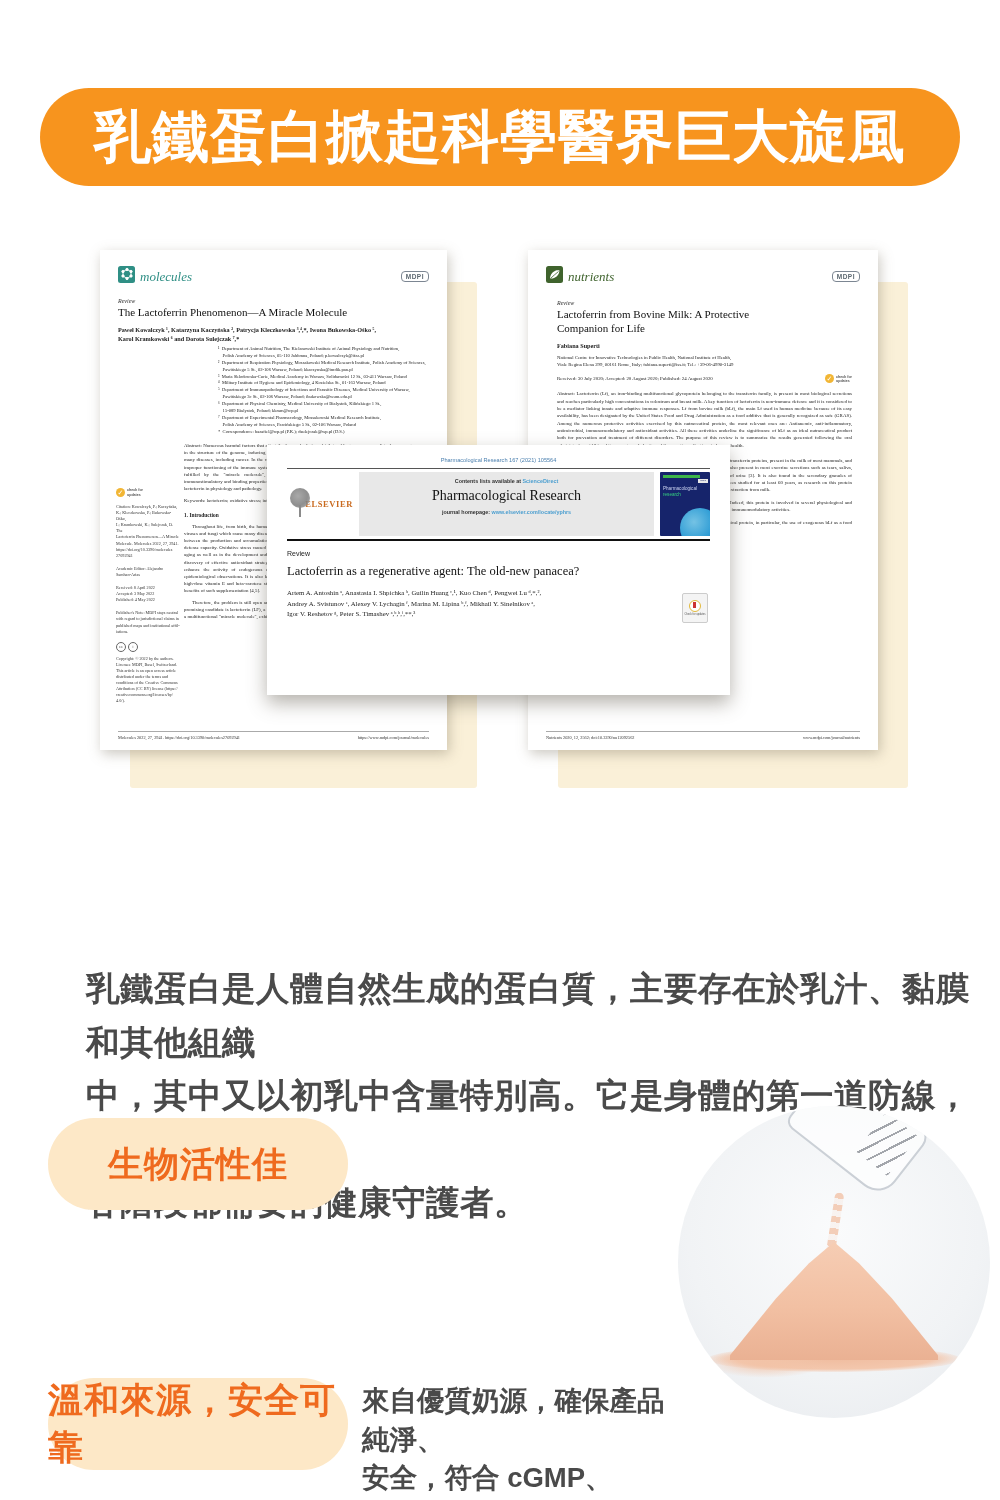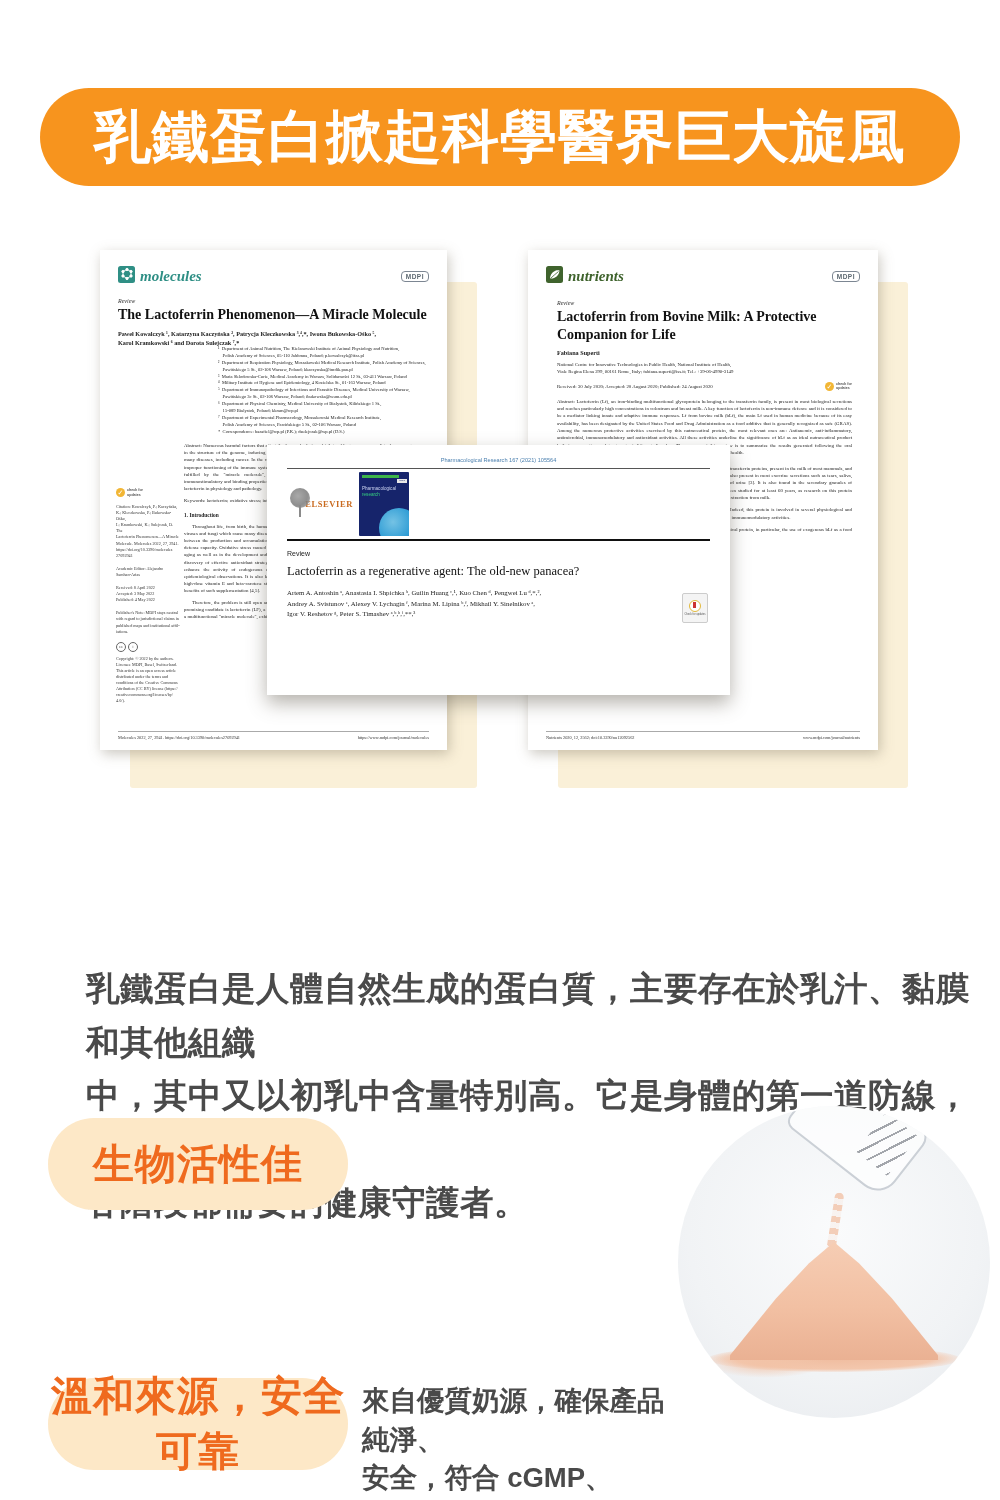"molecules" .jlogo .wordmark { font-size: 15px -> 13px; font-weight: bold -> normal }
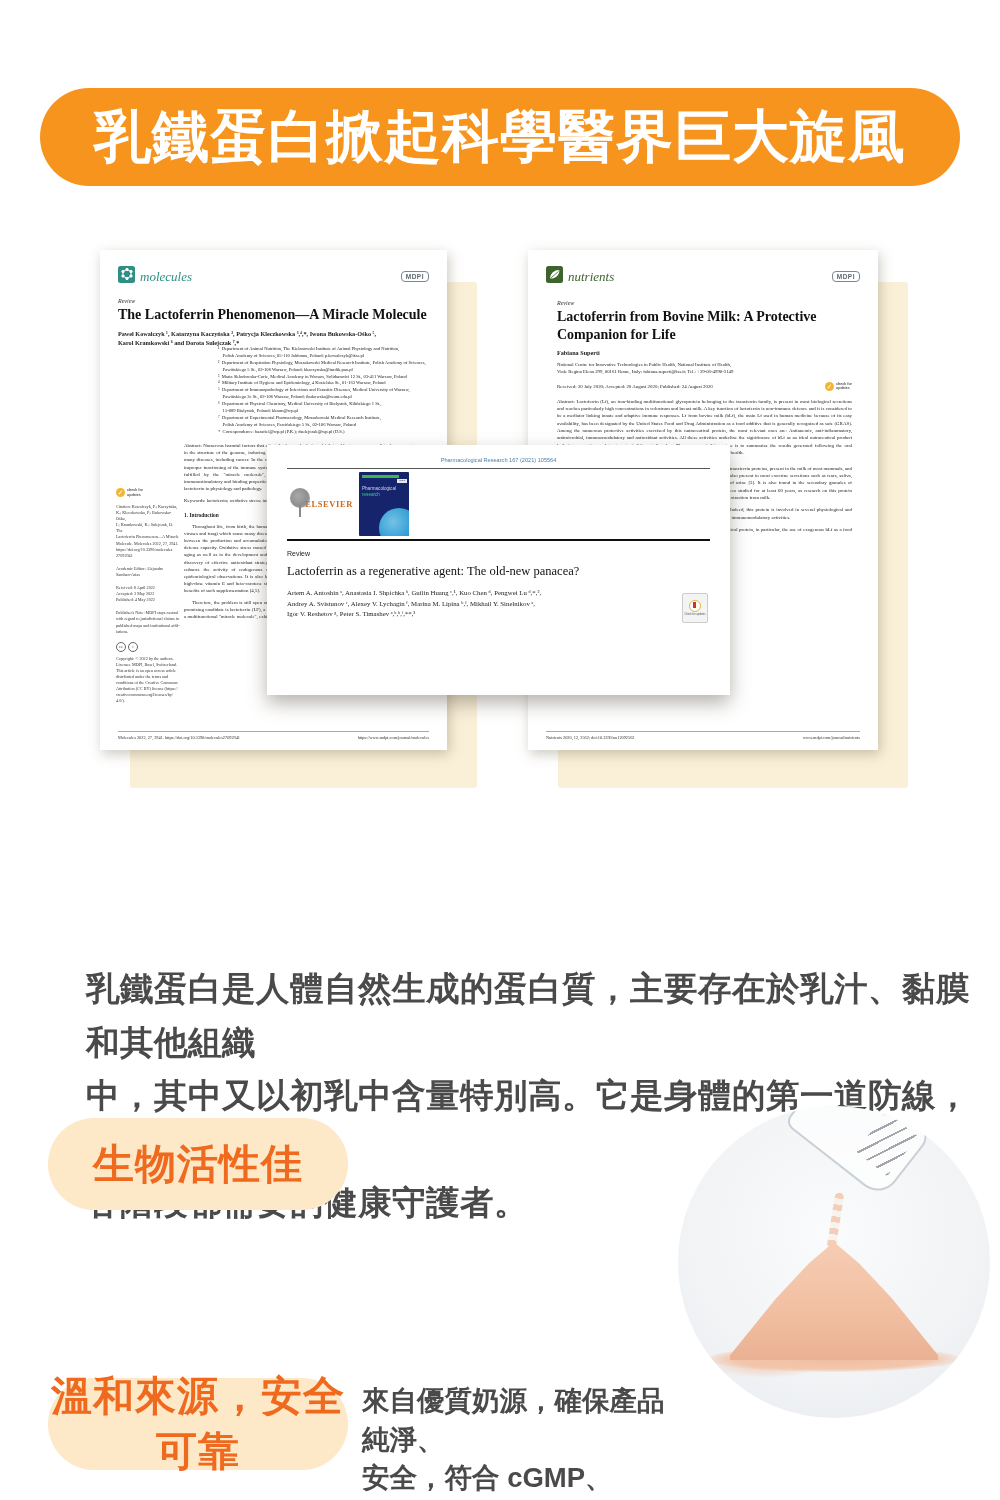"The Lactoferrin Phenomenon—A Miracle" .ptitle { font-size: 14px -> 11px; font-weight: bold -> normal }
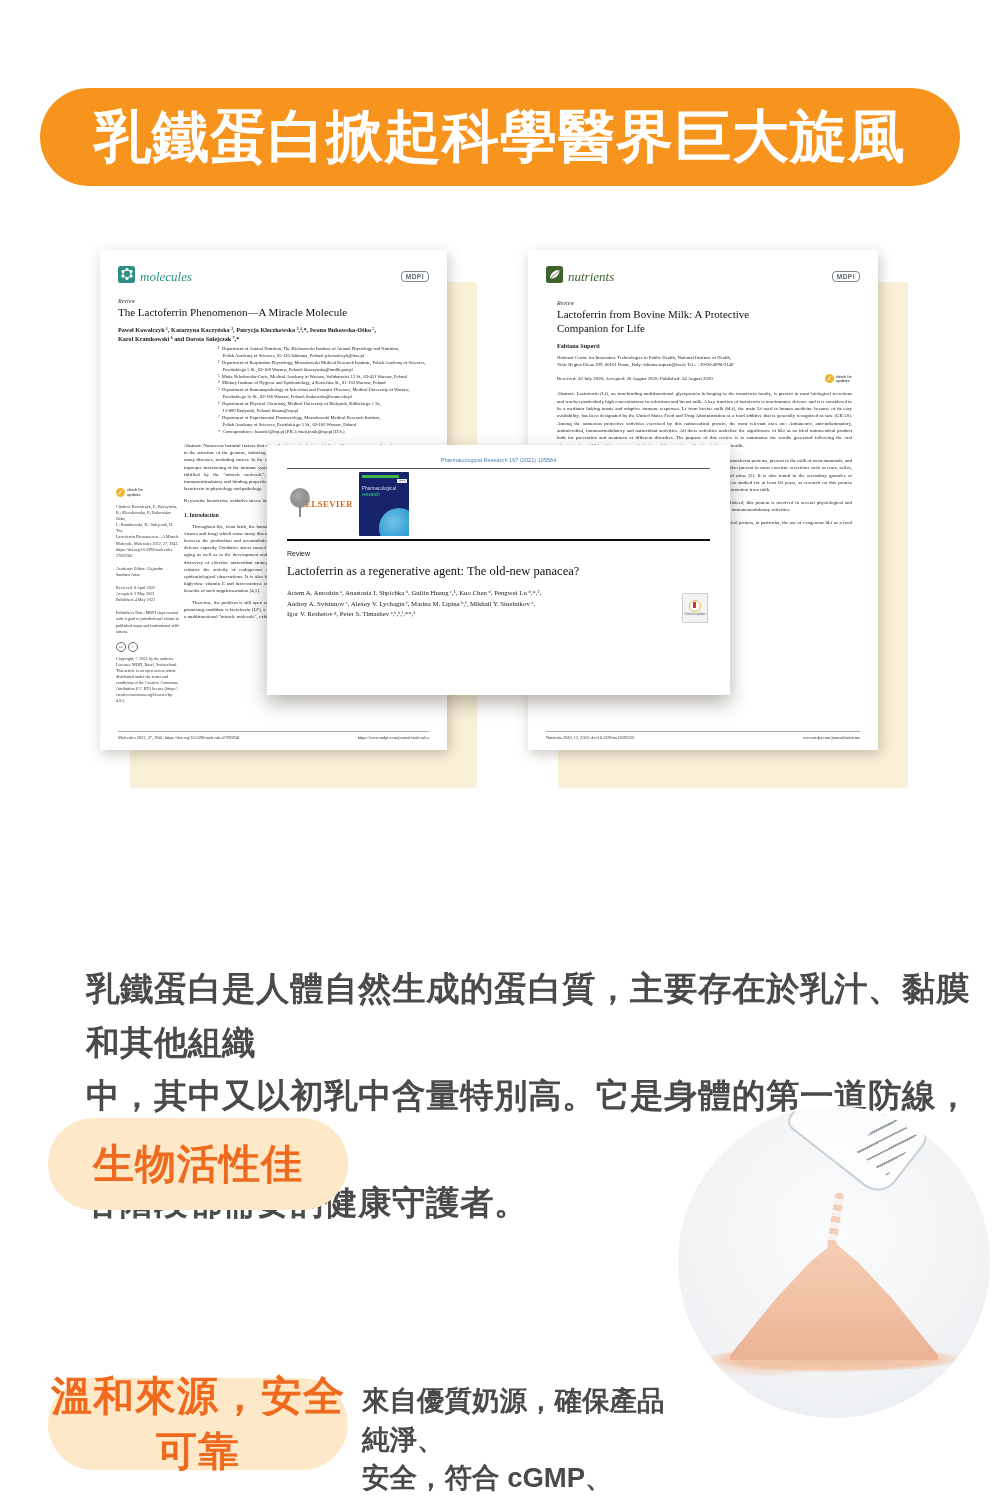"Pharmacological Research" div.ph-mid { html: none -> <div> <div><span>Contents lists available at </span><a>ScienceDirect</a></div> <div>Pharmacological Research</div> <div><span>journal homepage: </span><a>www.elsevier.com/locate/yphrs</a></div> </div> }
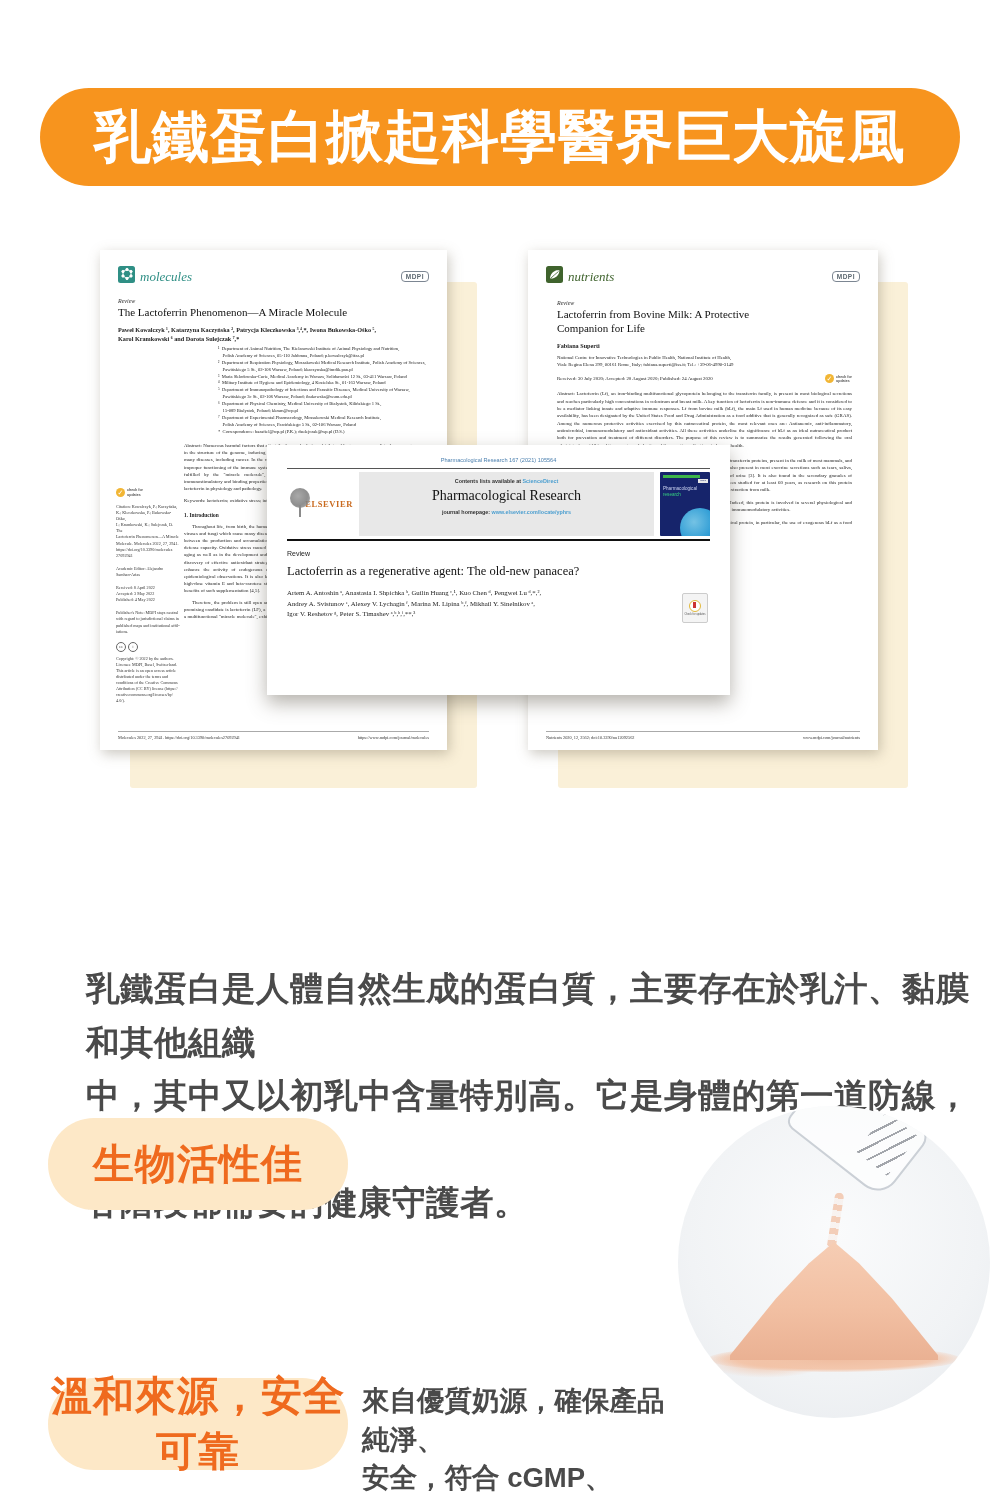"生物活性佳" .feature .pill span { font-size: 41px -> 35px; text-align: center -> none }
